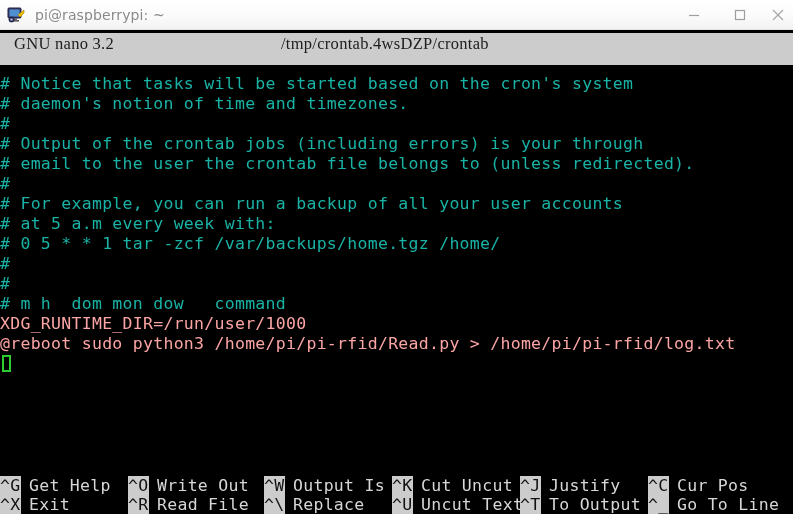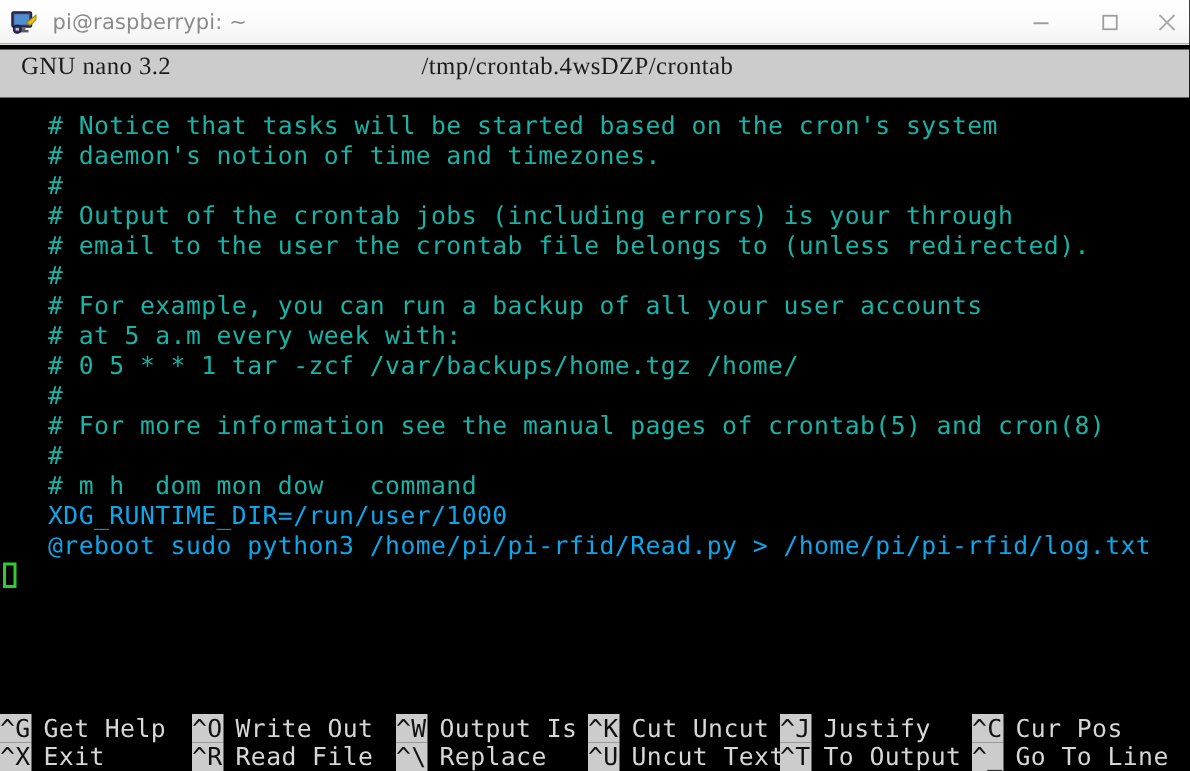"# Notice that tasks will" .term-line { margin-left: 32px -> none }
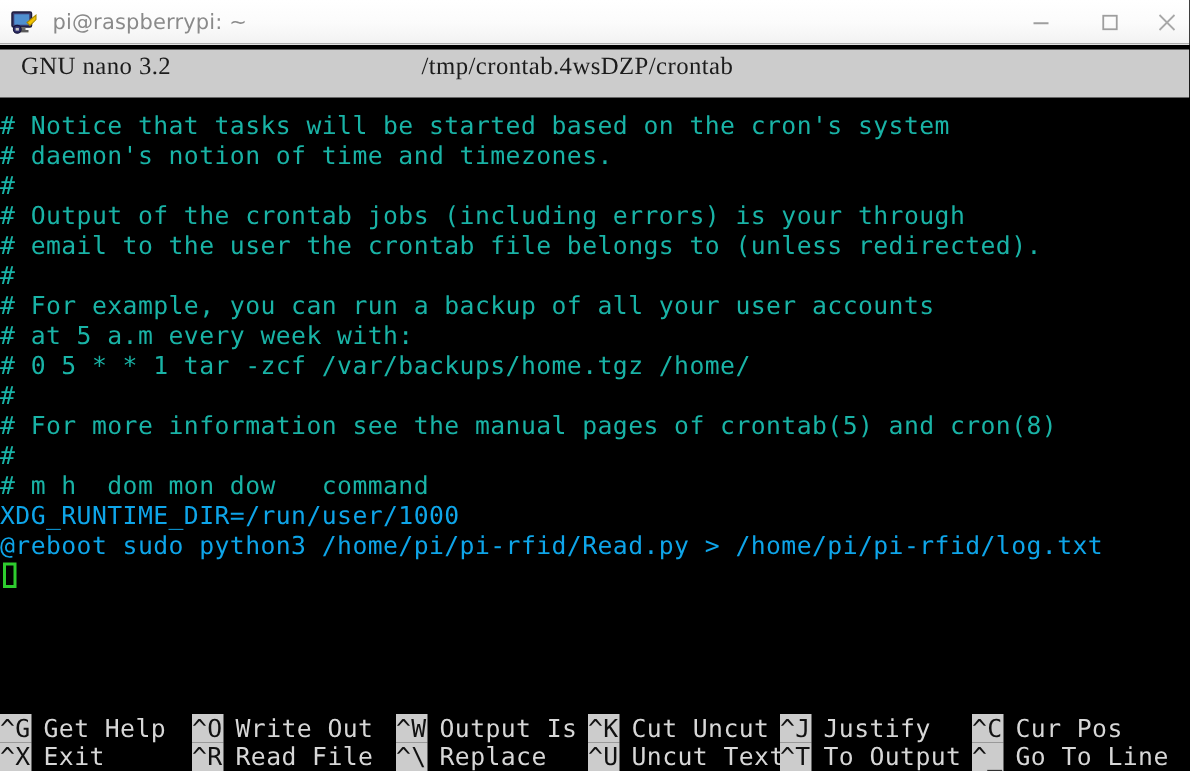"# For more information see" div.term-line { html: <div># For more information see the manual pages of crontab(5) and cron(8)</div> -> none }
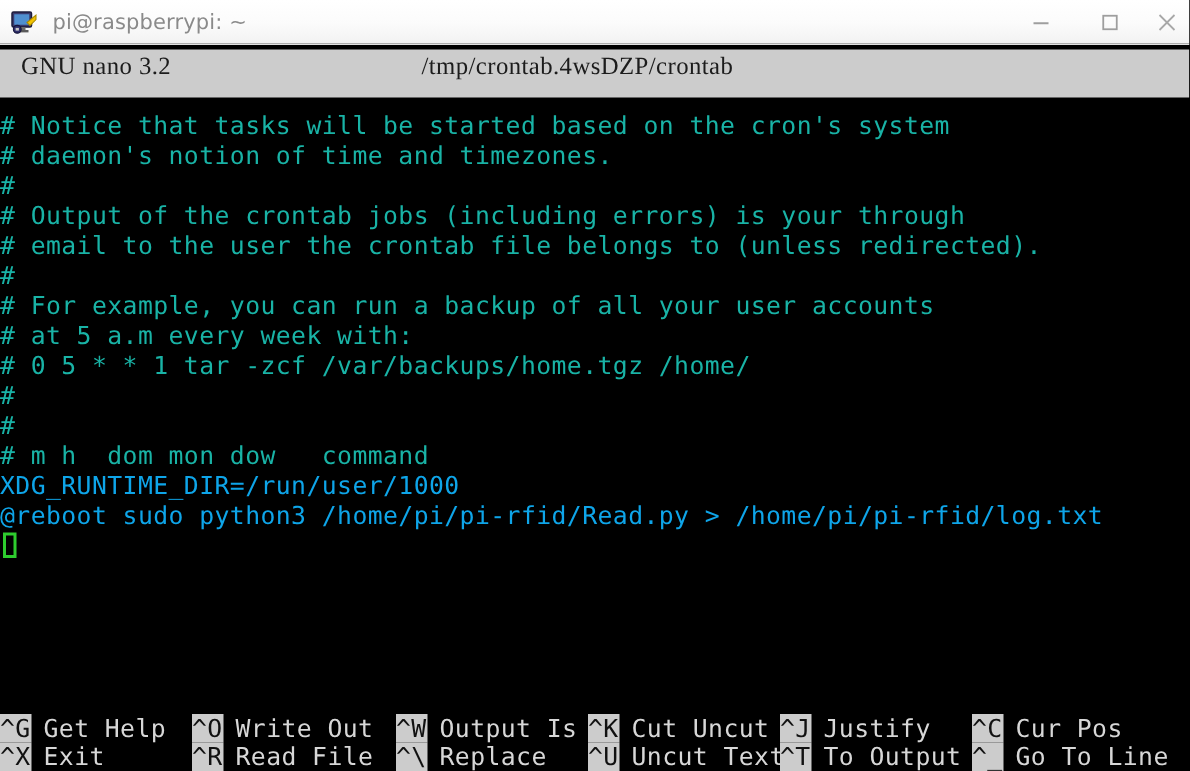"XDG_RUNTIME_DIR=/run/user/1000" .term-line.plain { color: #0ea5e9 -> #fca5a5 }
